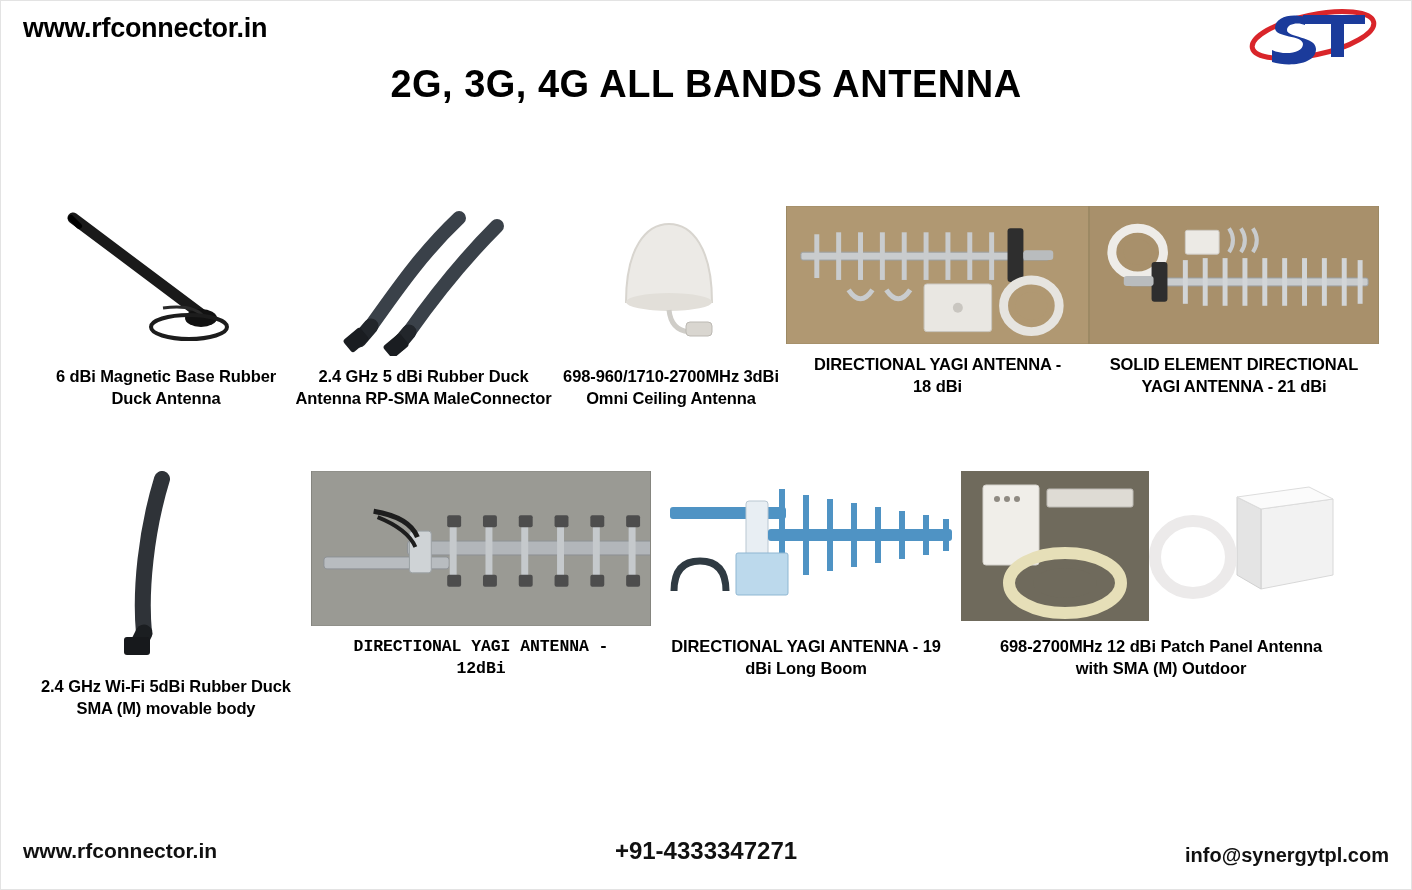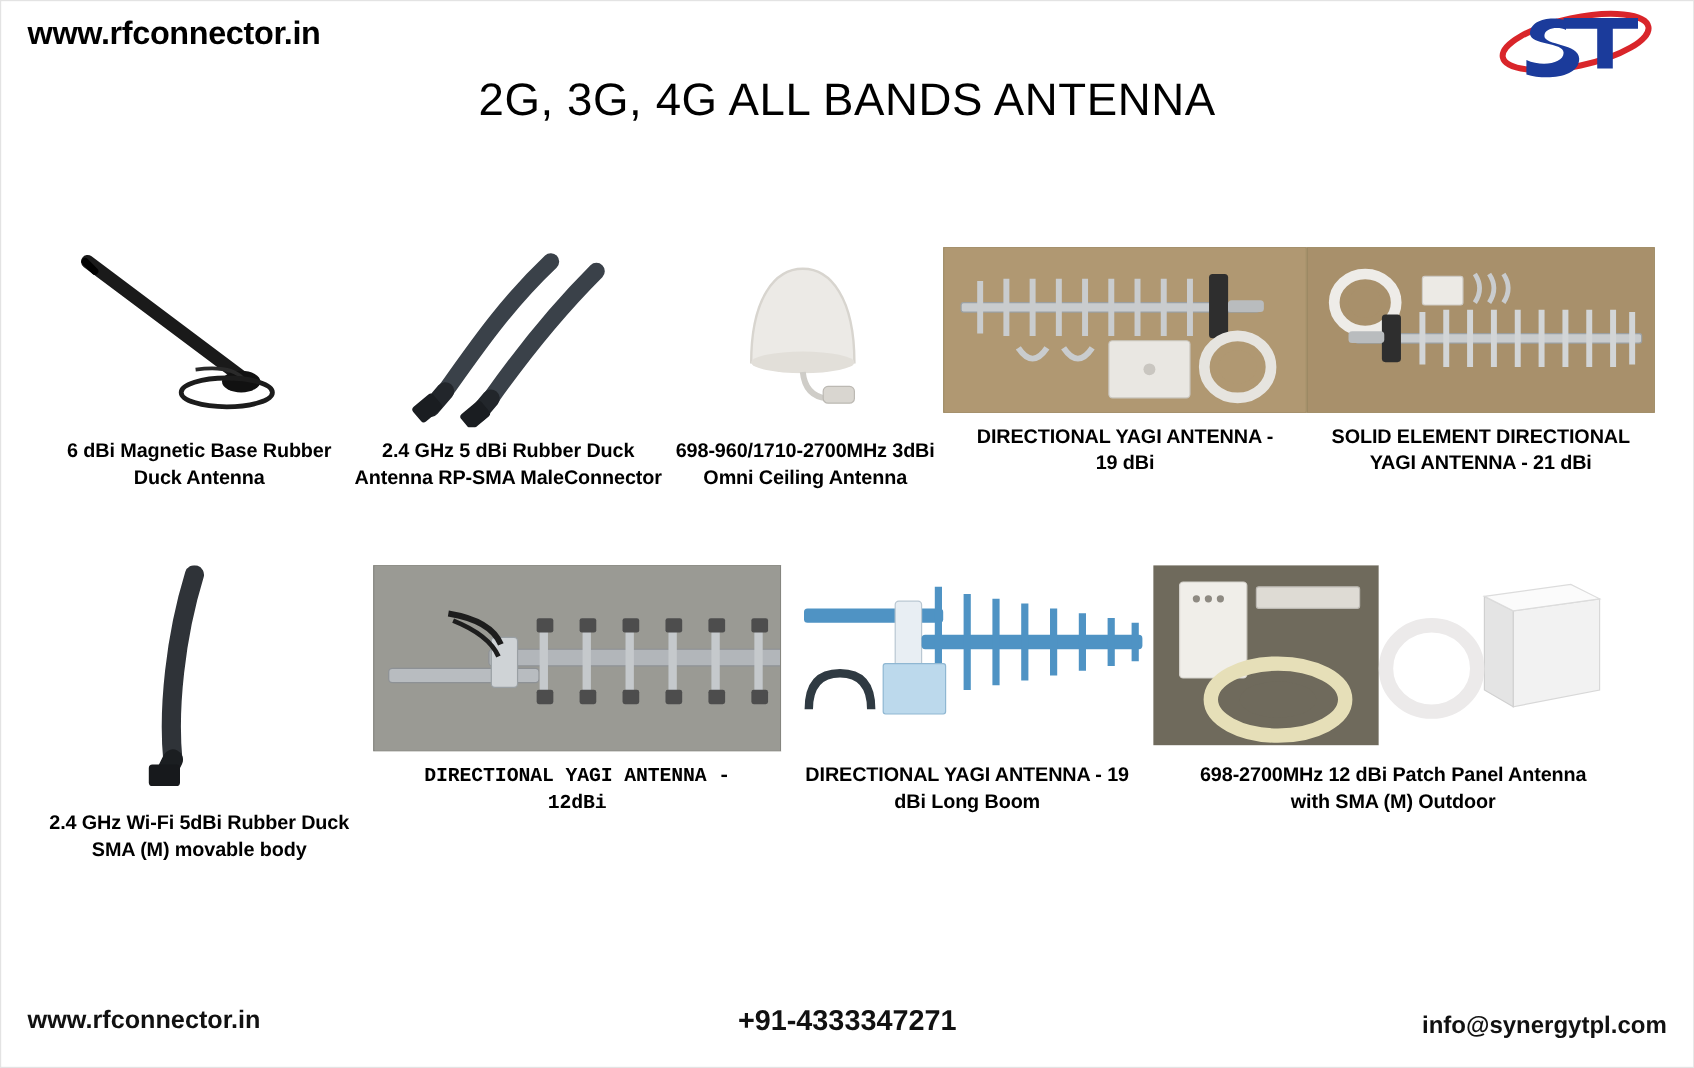"2G, 3G, 4G ALL BANDS" .page-title { font-weight: normal -> bold }
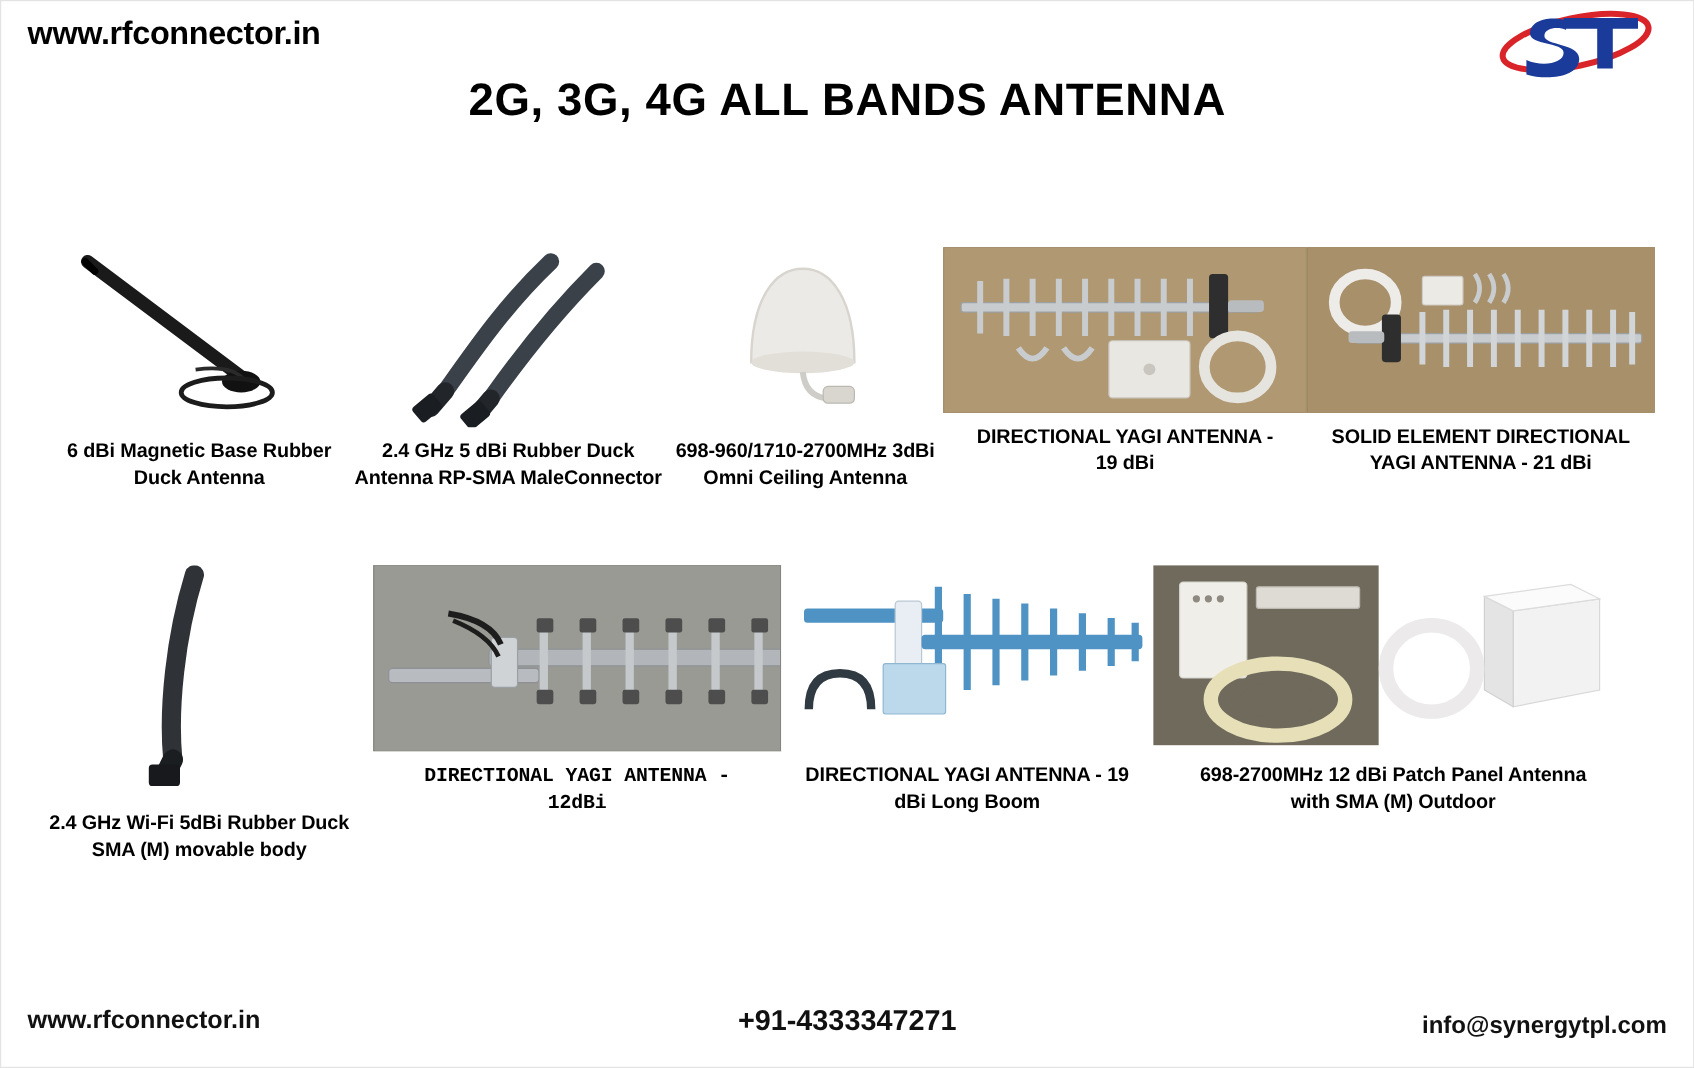"DIRECTIONAL YAGI ANTENNA - 19 dBi" div.caption { text: 19 -> 18 }
